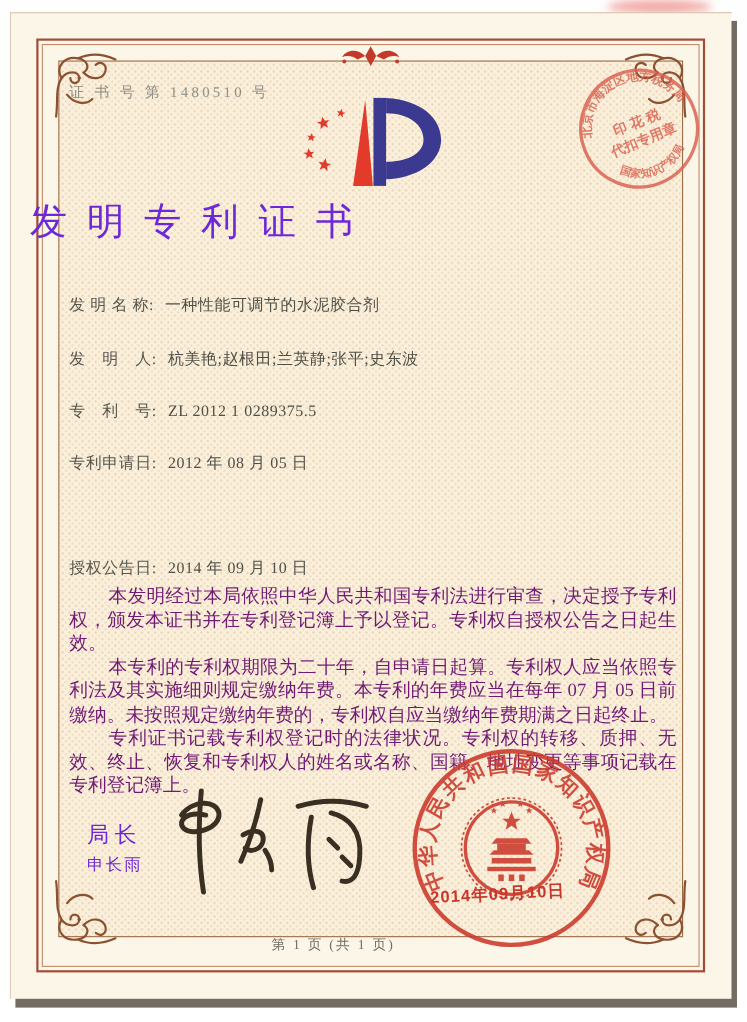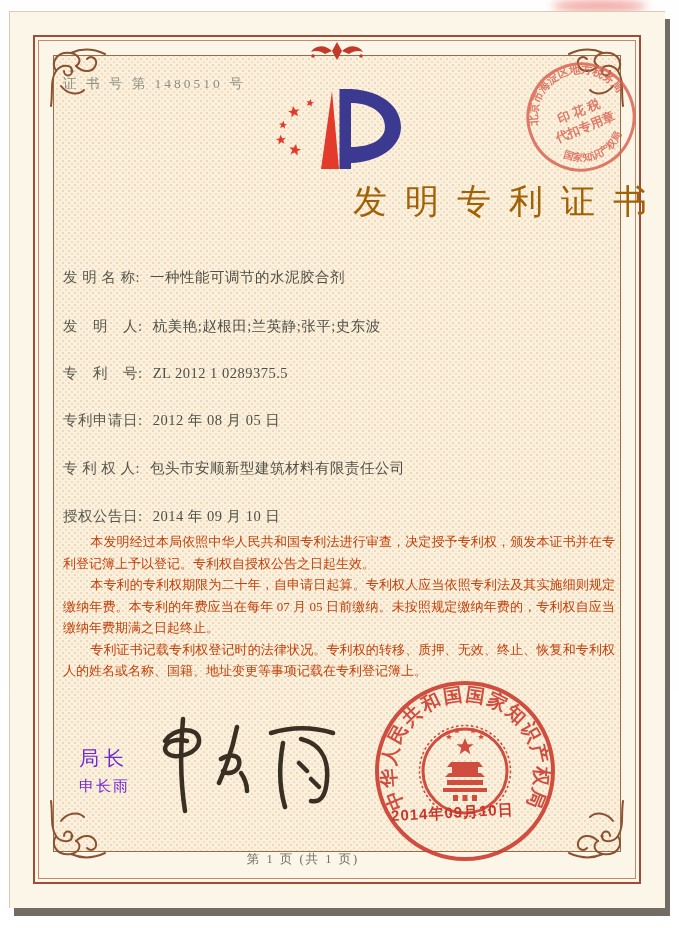"发明专利证书" .title { color: #a16207 -> #6d28d9; text-align: right -> left }
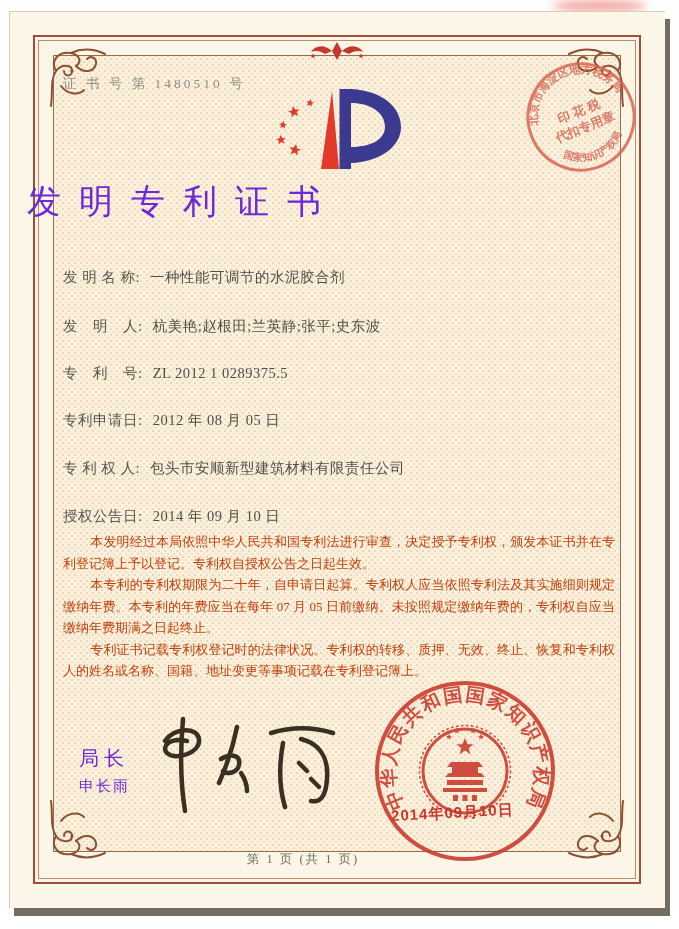"专 利 权 人: 包头市安顺新型建筑材料有限责任公司" div.field { html: <div> <span>专 利 权 人:</span> <span>包头市安顺新型建筑材料有限责任公司</span> </div> -> none }
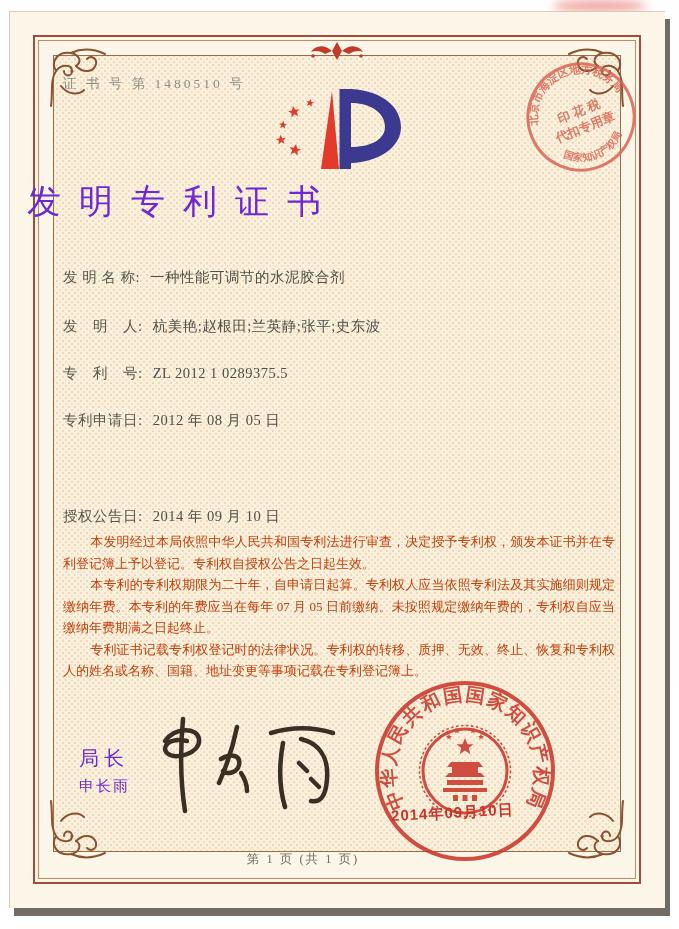"本发明经过本局依照中华人民共和国专利法进行审查，决定授予专利权，颁发本证书并在专" .paras { color: #c2410c -> #701a75; font-size: 13px -> 17px }
